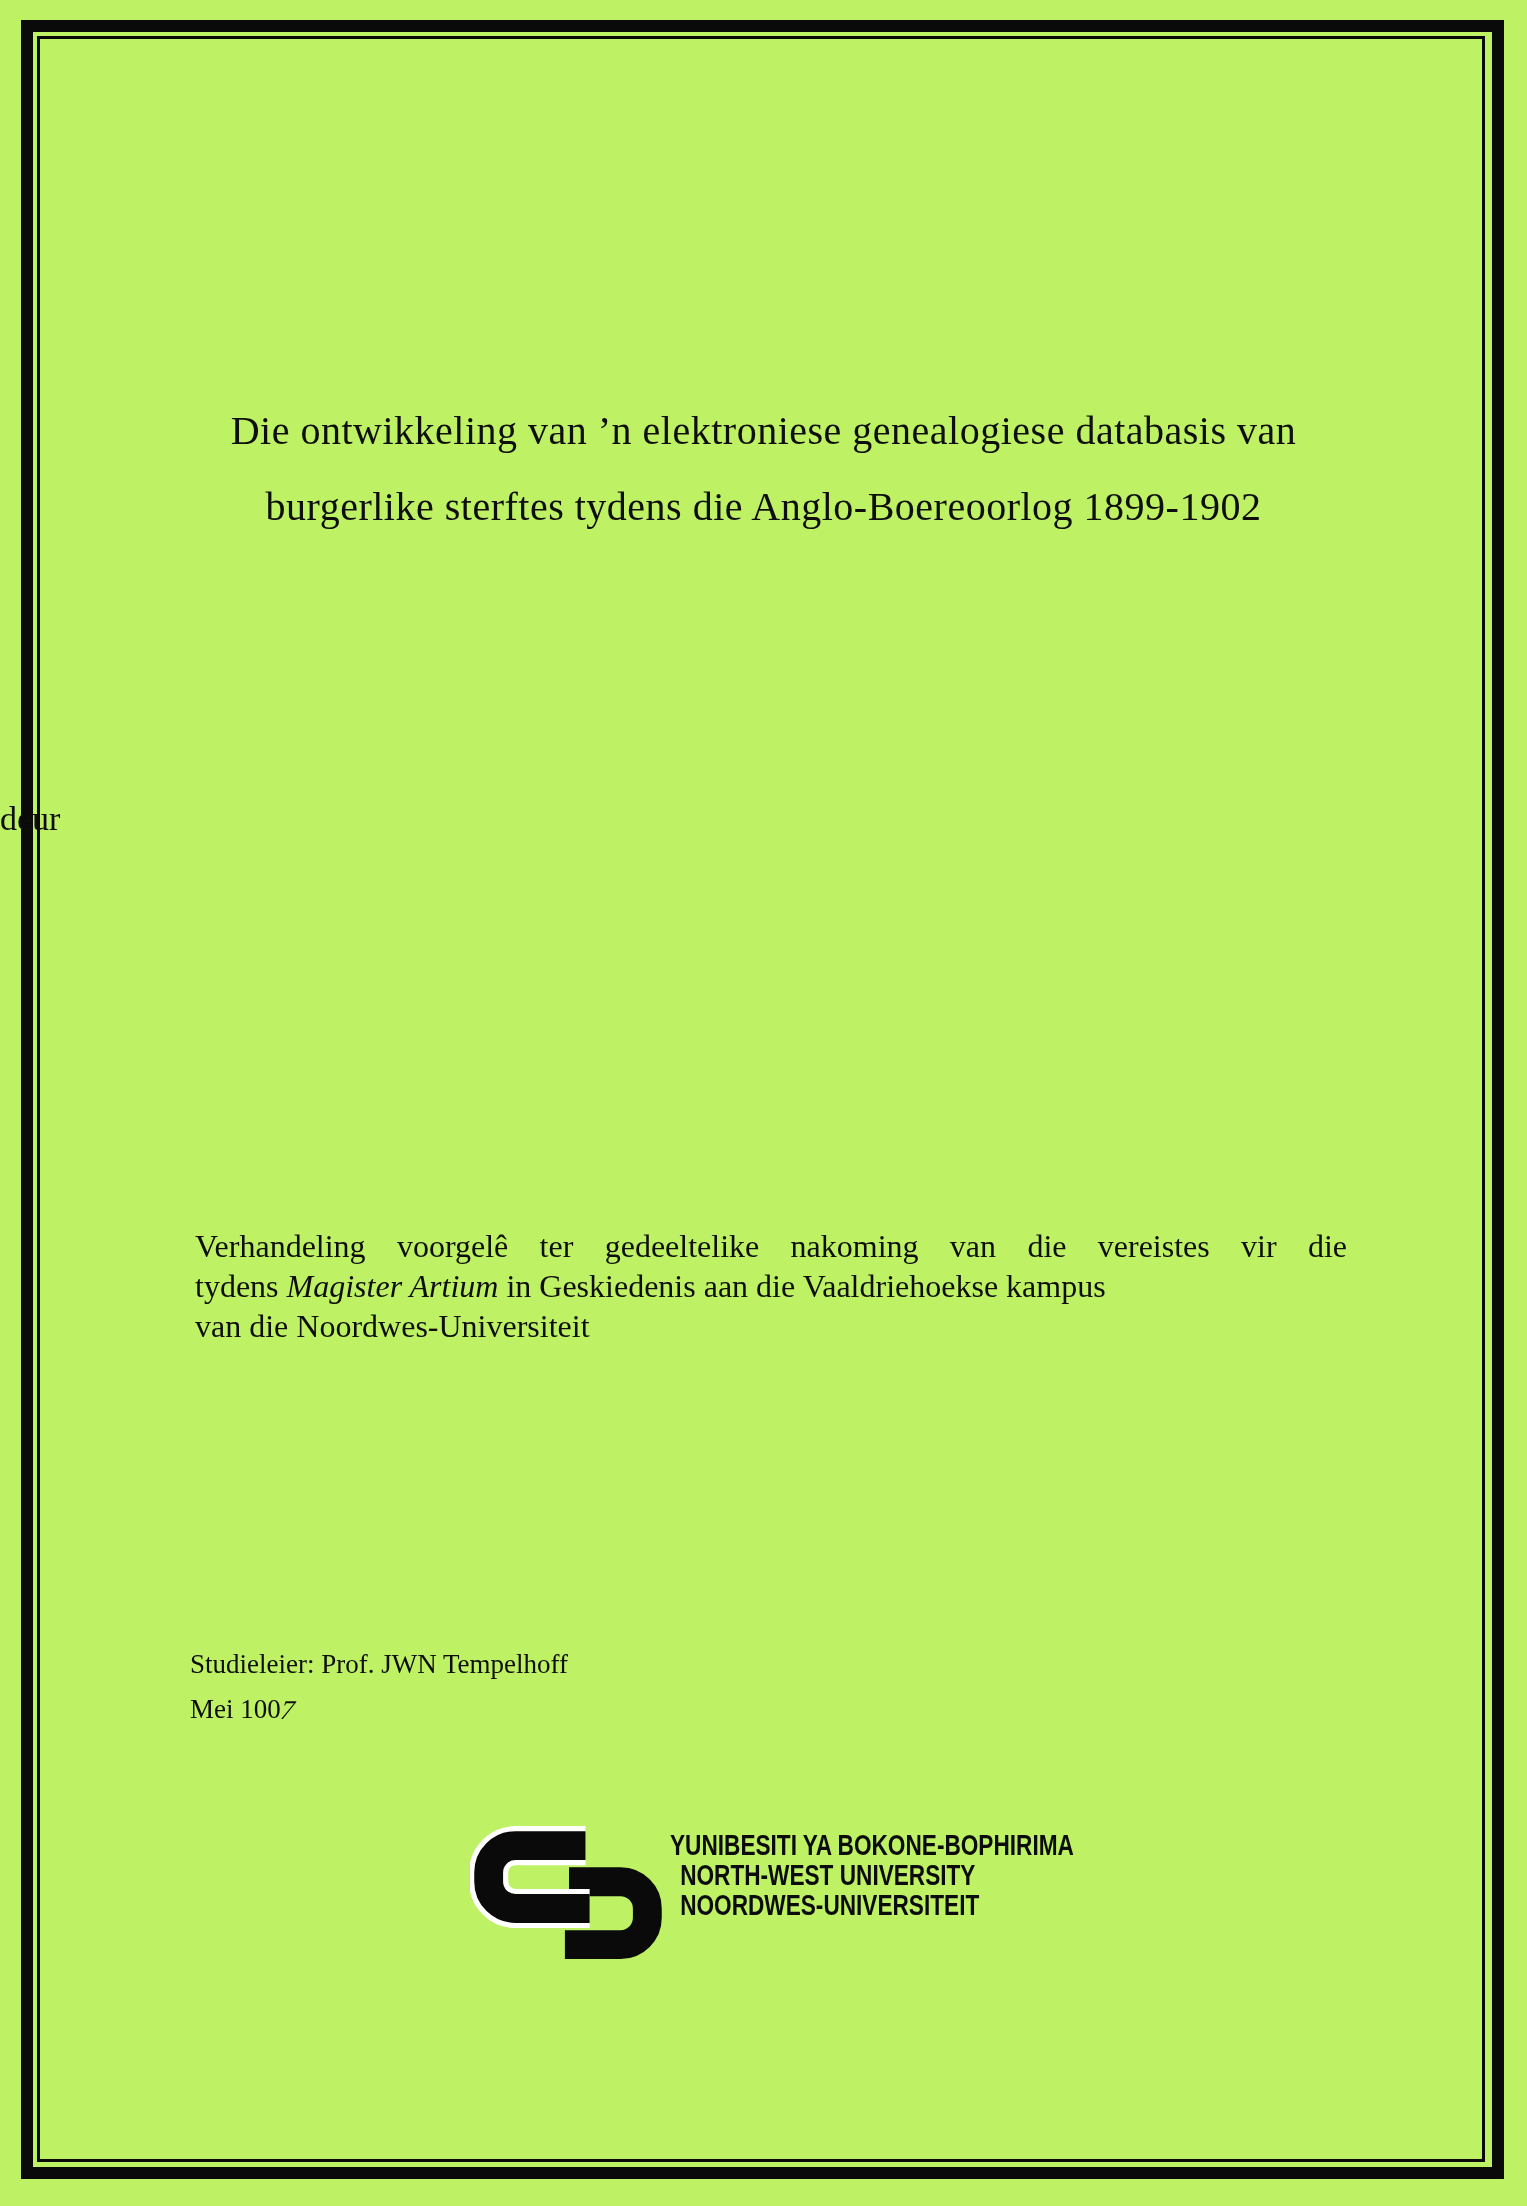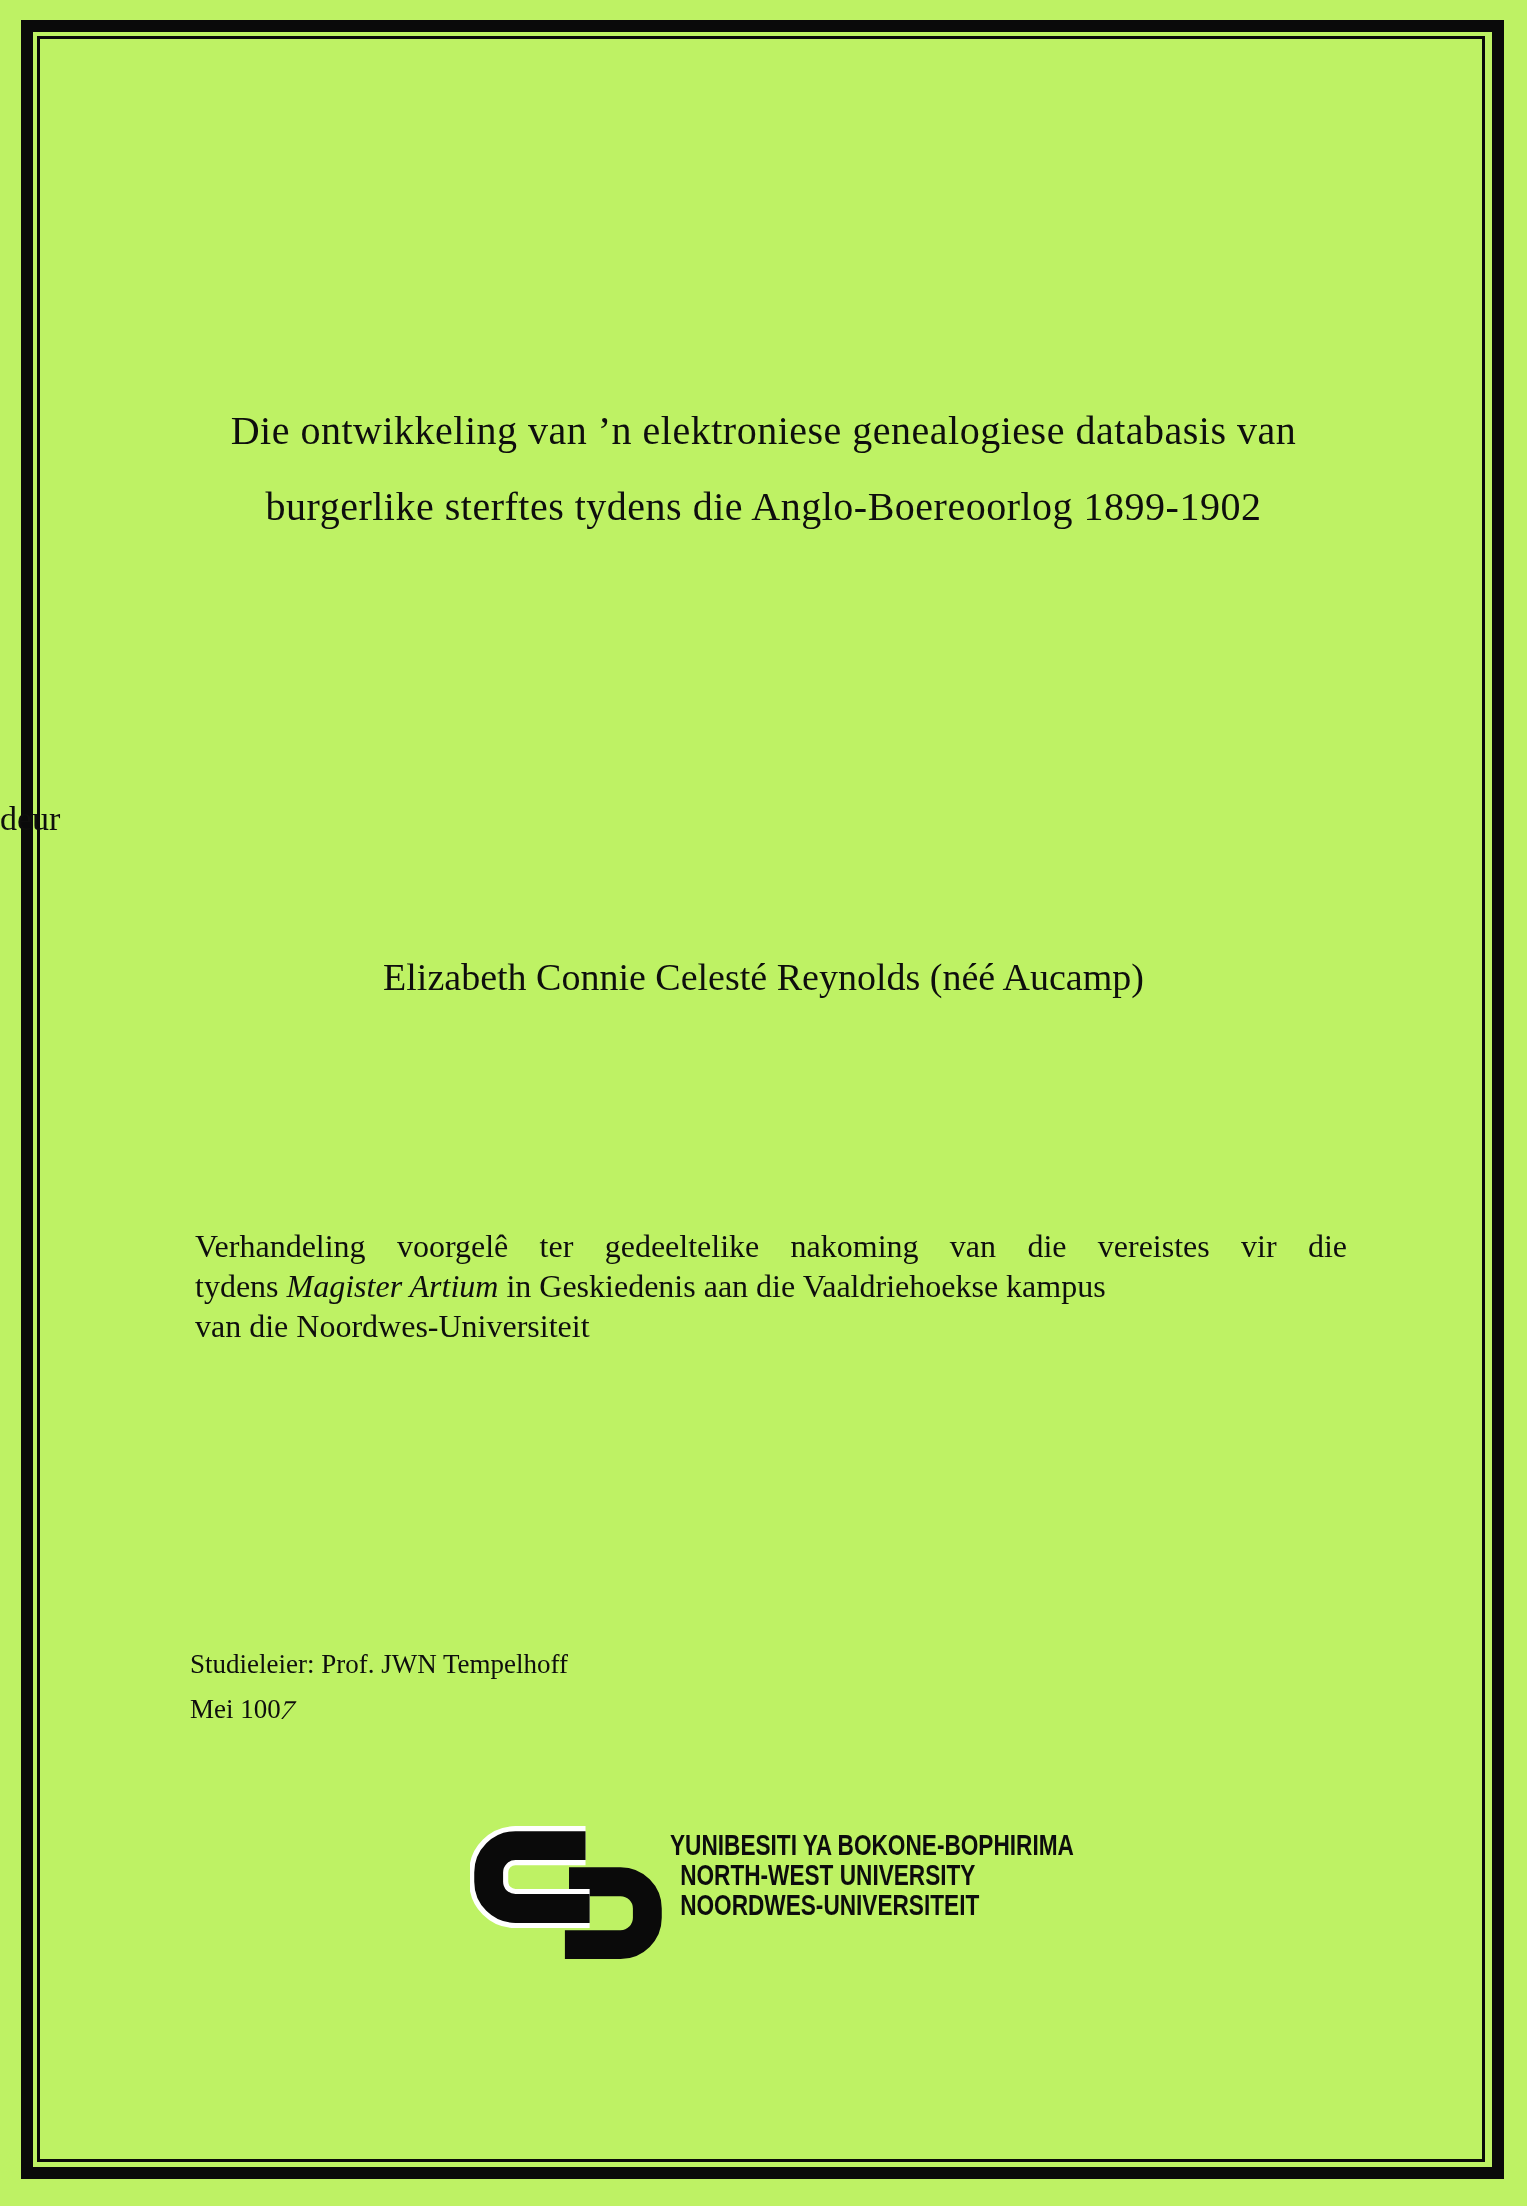"Elizabeth Connie Celesté Reynolds (néé" div.author { html: <div>Elizabeth Connie Celesté Reynolds (néé Aucamp)</div> -> none }
